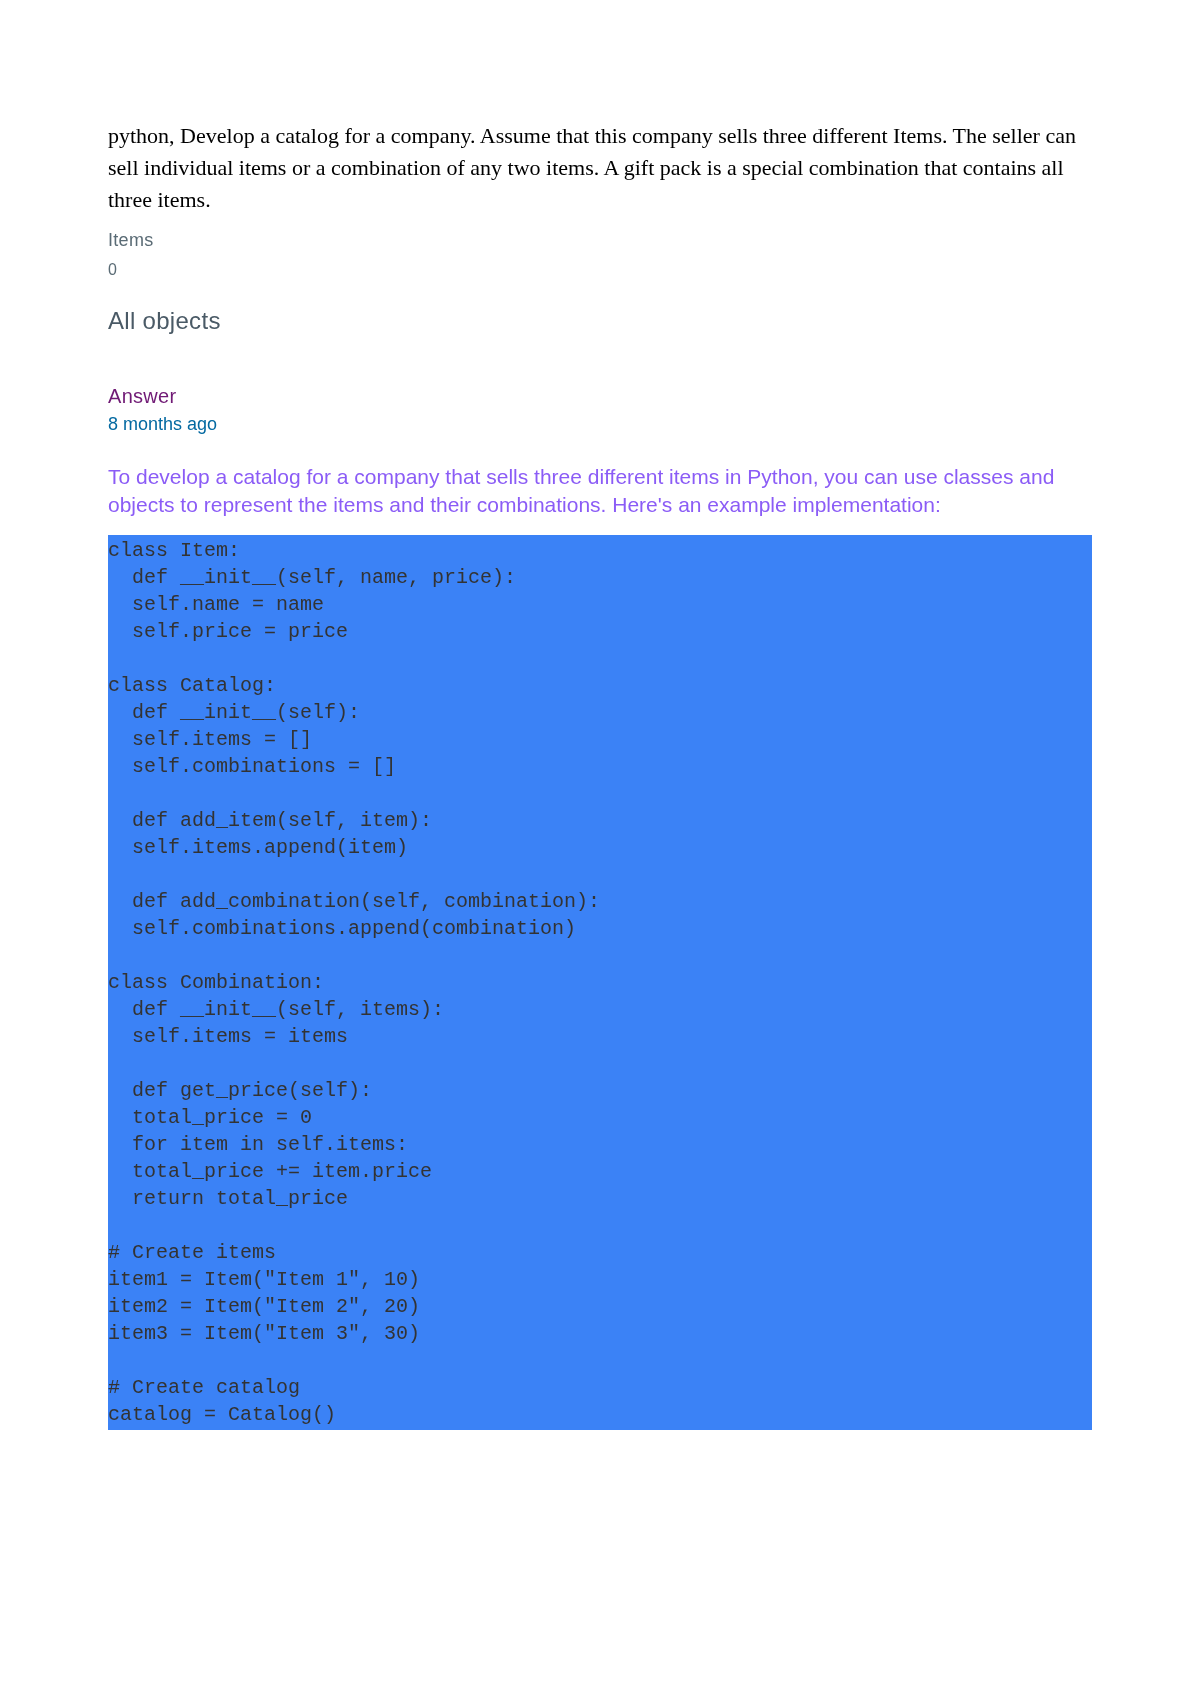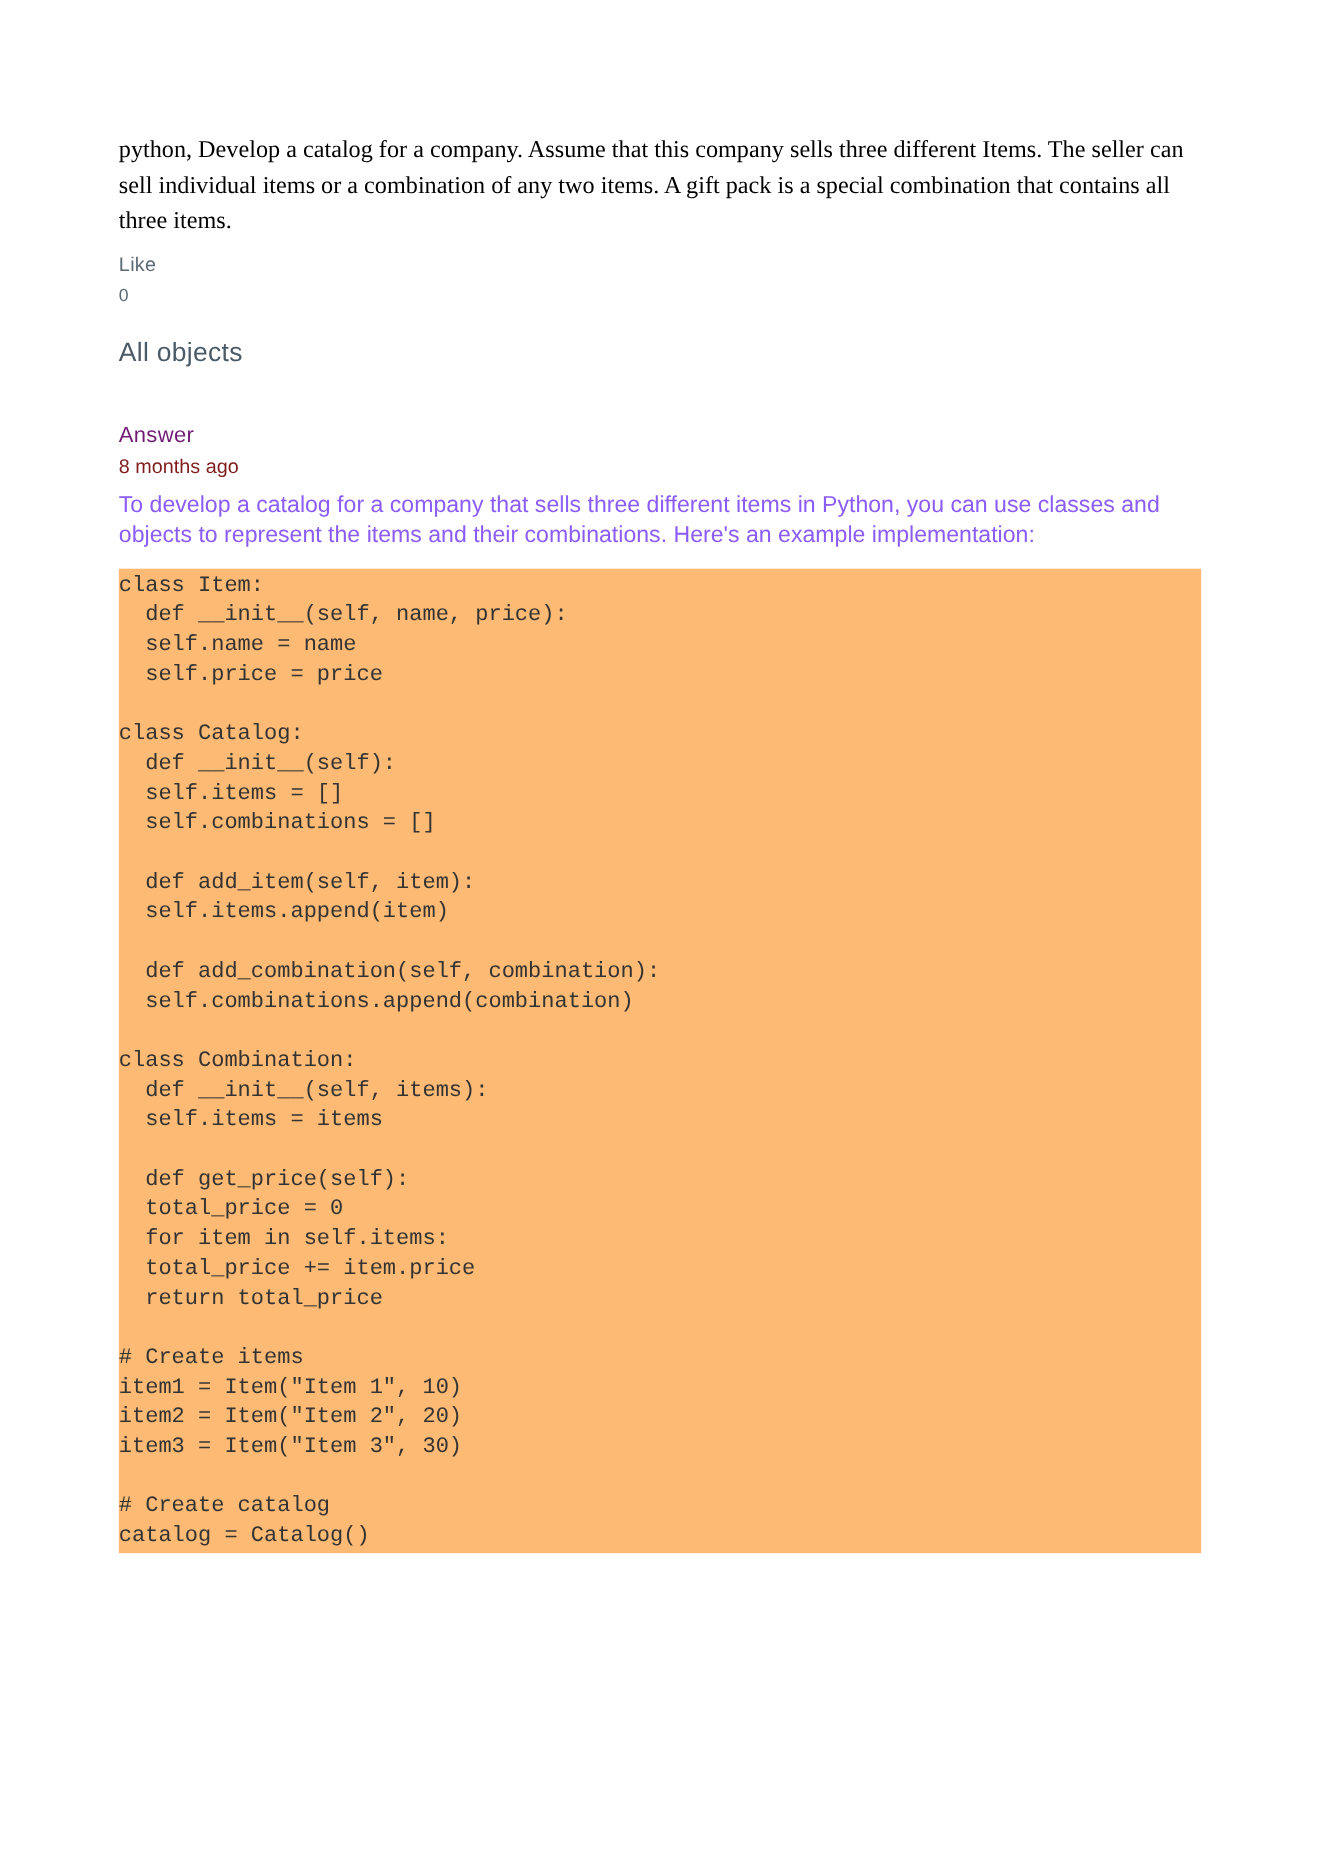"Like" div.like-label { text: Like -> Items }
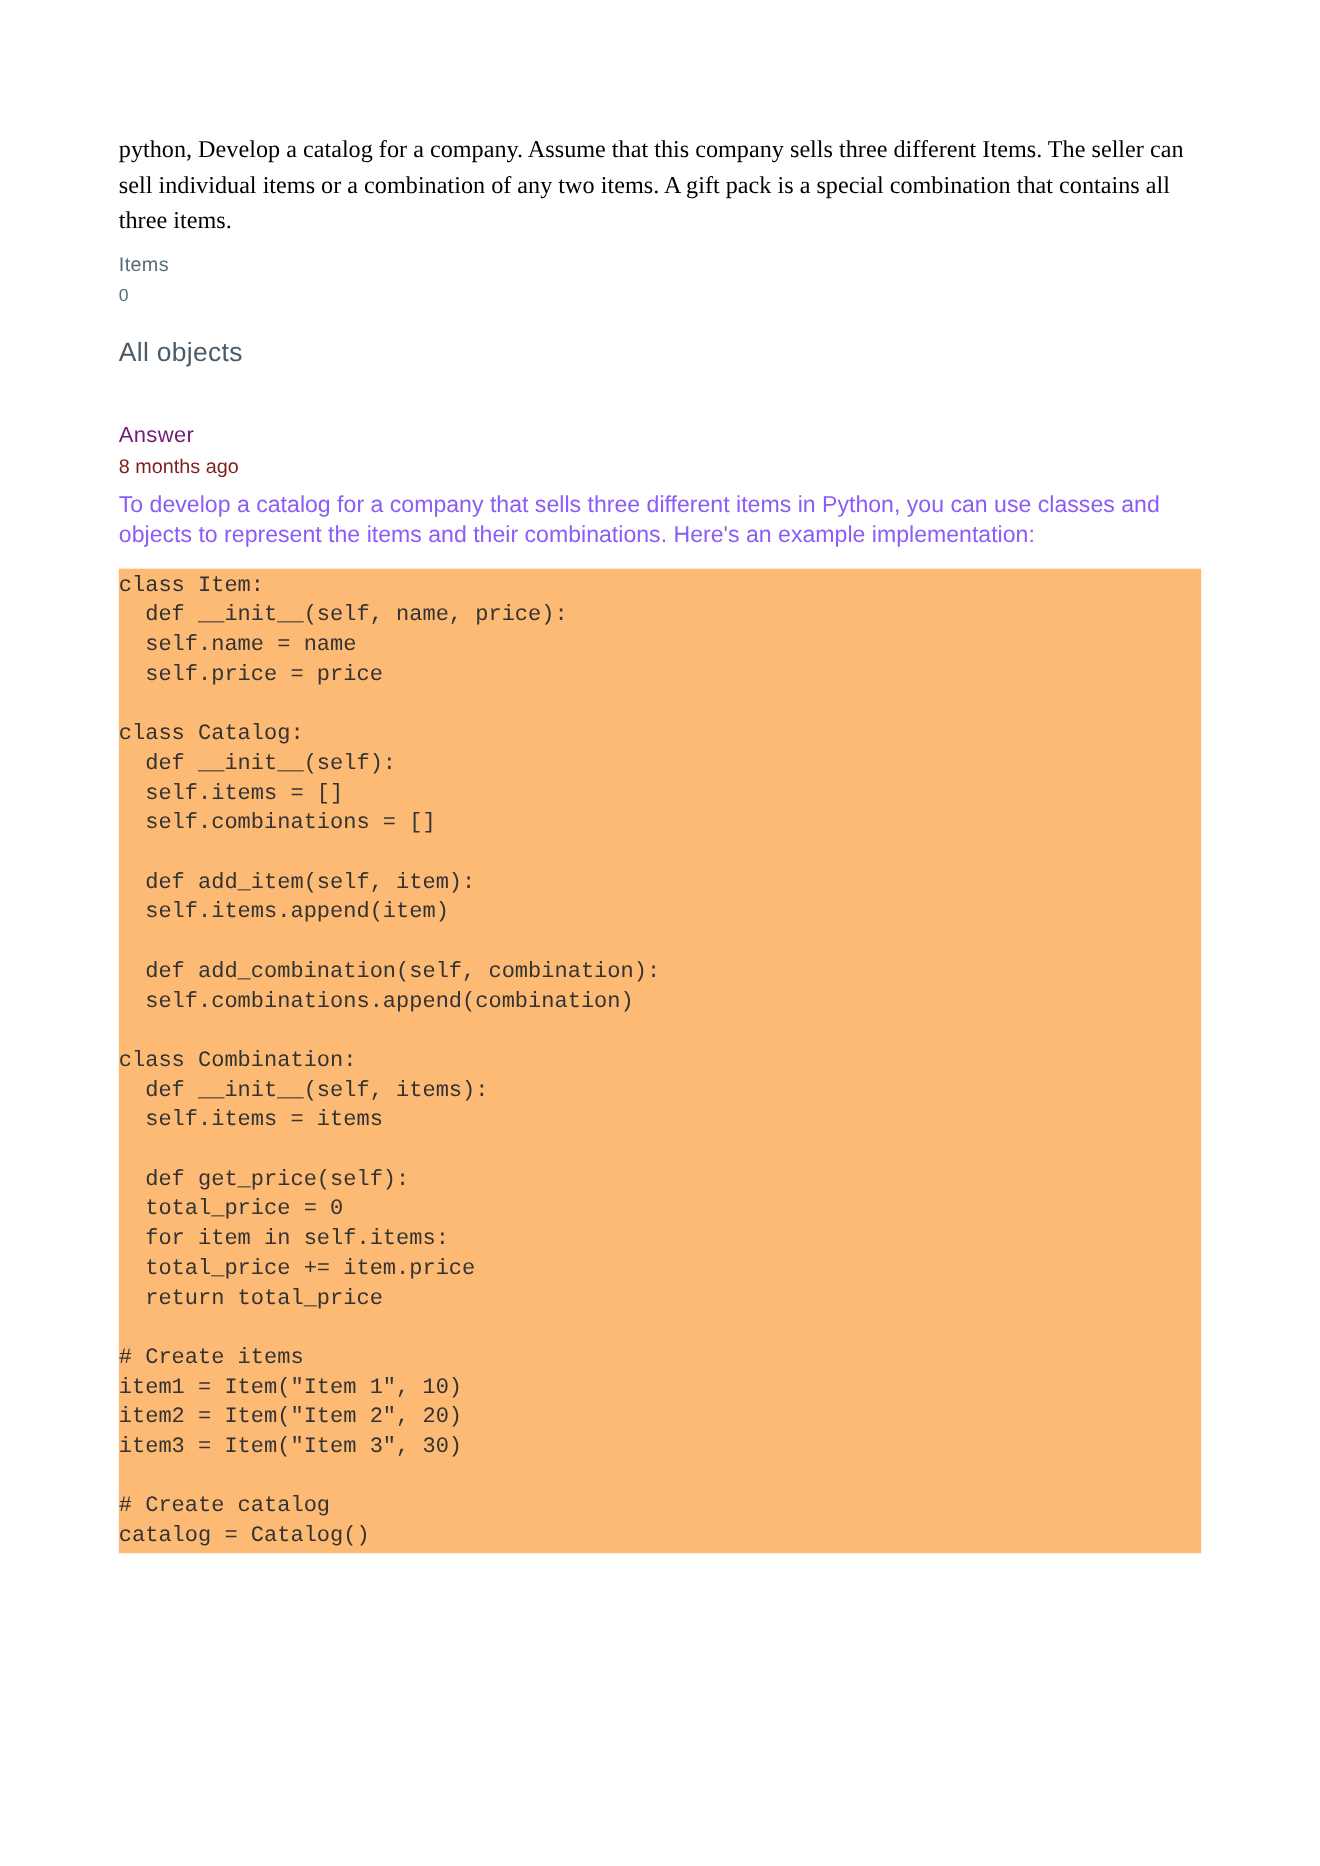"8 months ago" .timestamp { color: #7f1d1d -> #0369a1; margin-bottom: 10px -> 28px }
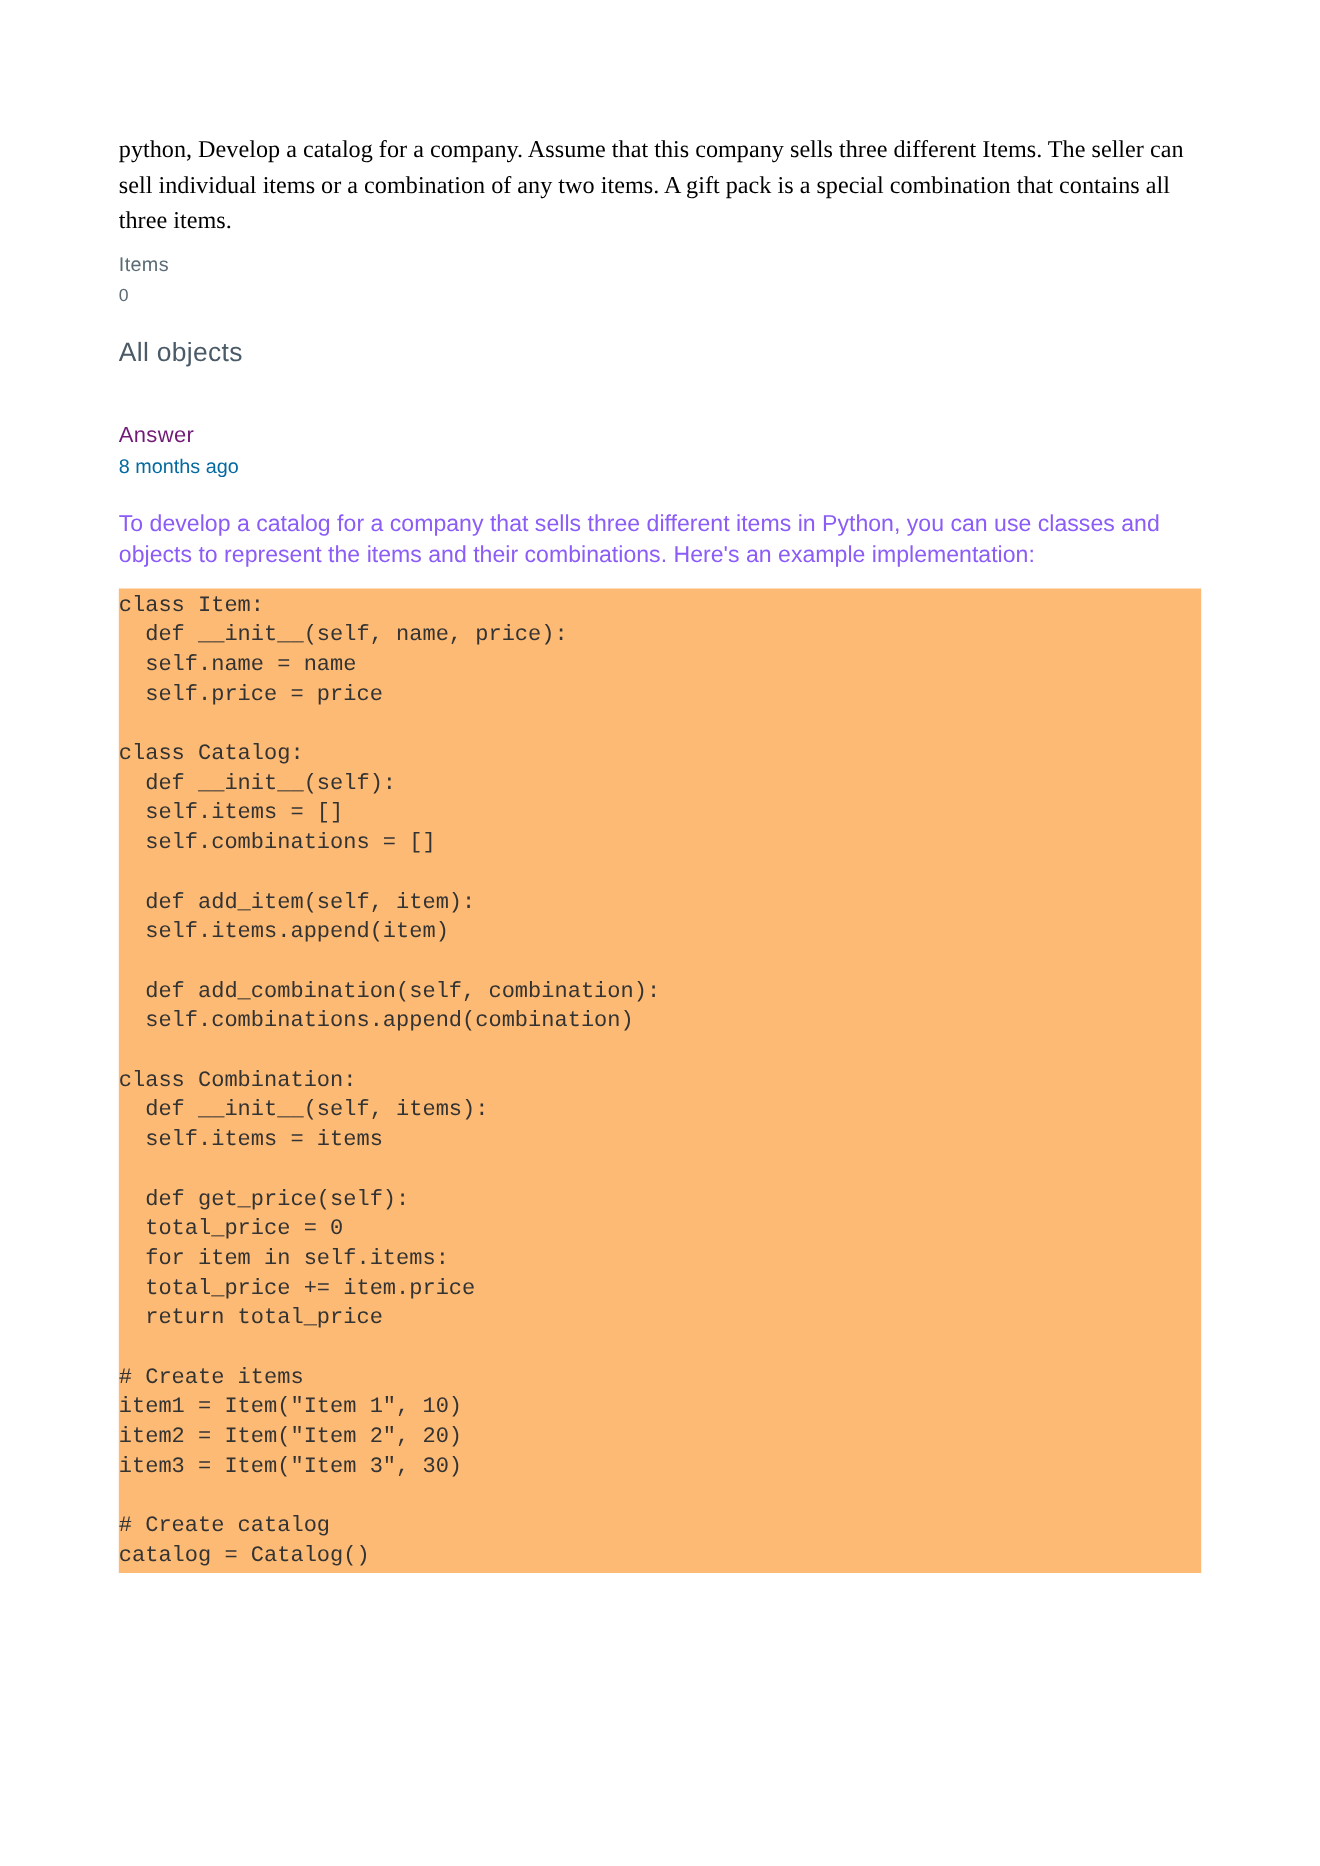"class Item:" .code-block { background: #fdba74 -> #3b82f6 }
